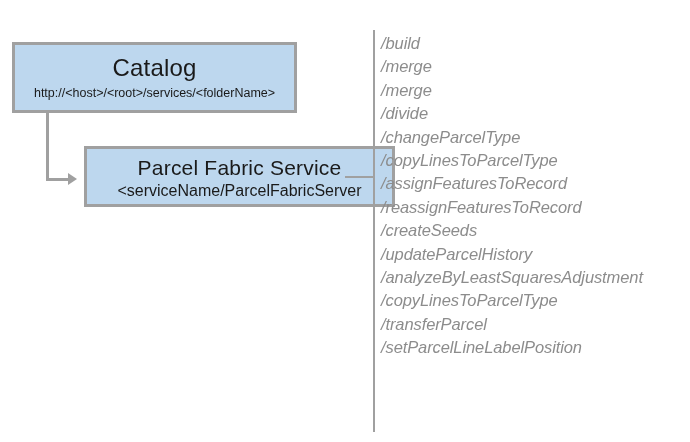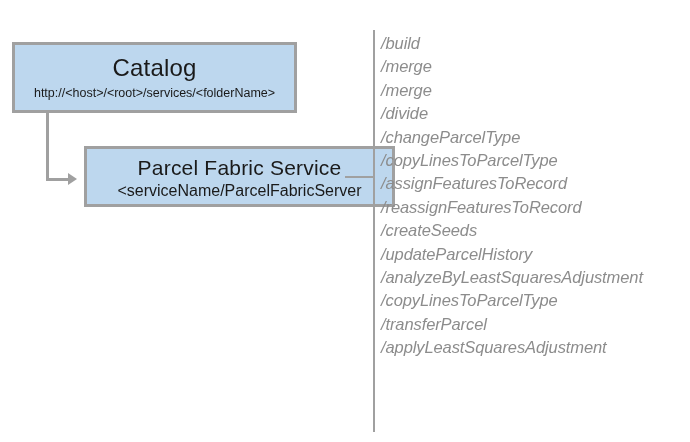"/applyLeastSquaresAdjustment" li { text: /applyLeastSquaresAdjustment -> /setParcelLineLabelPosition }
